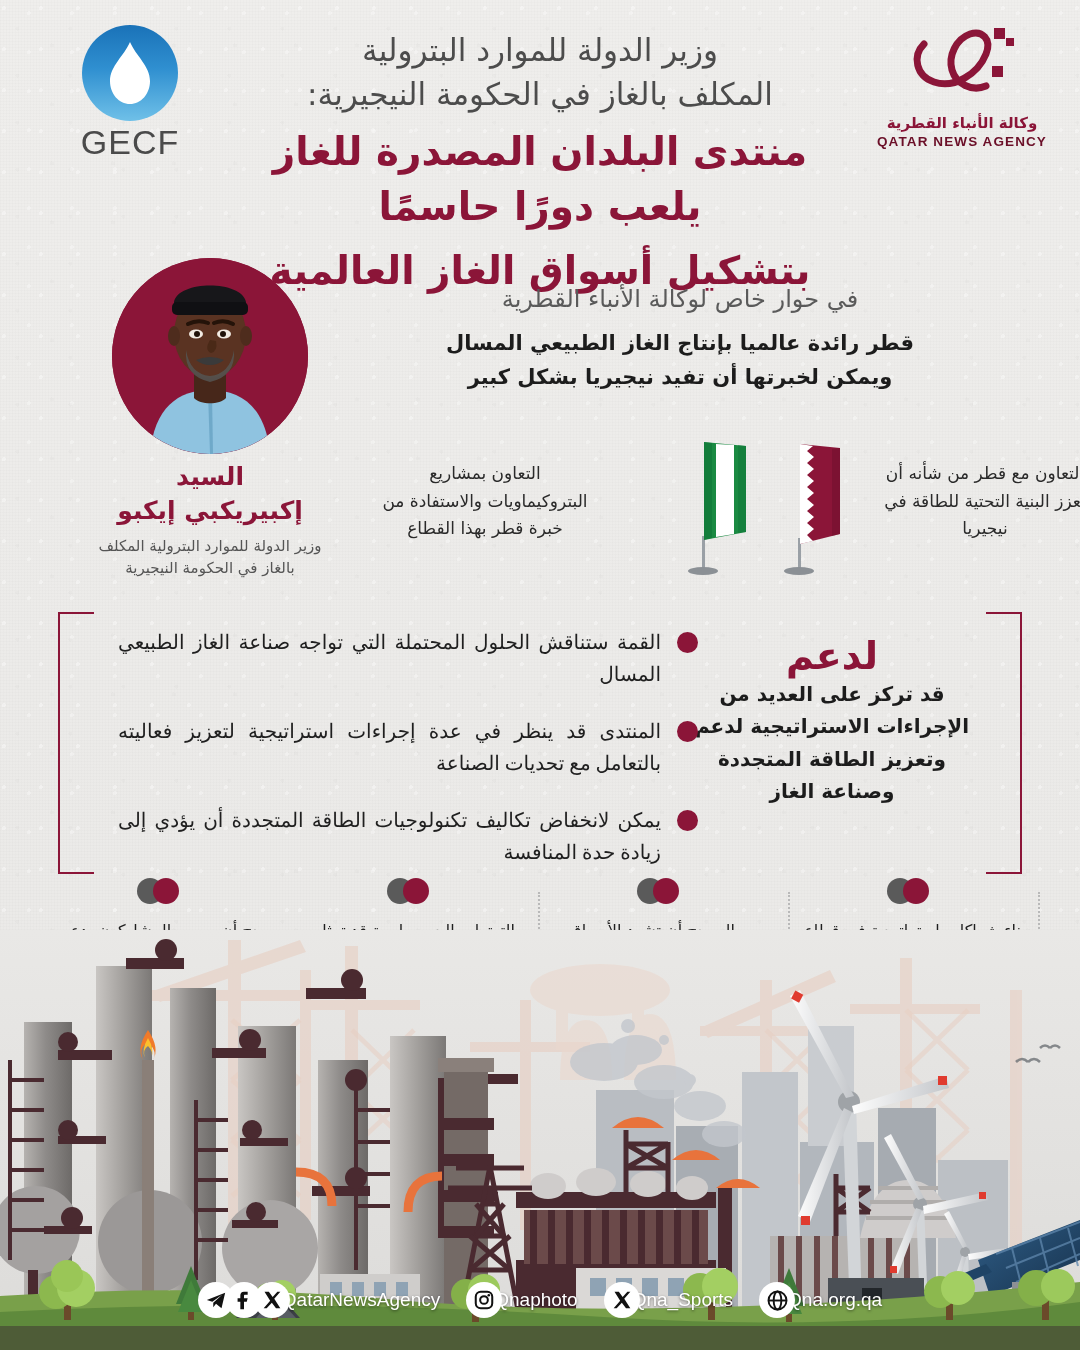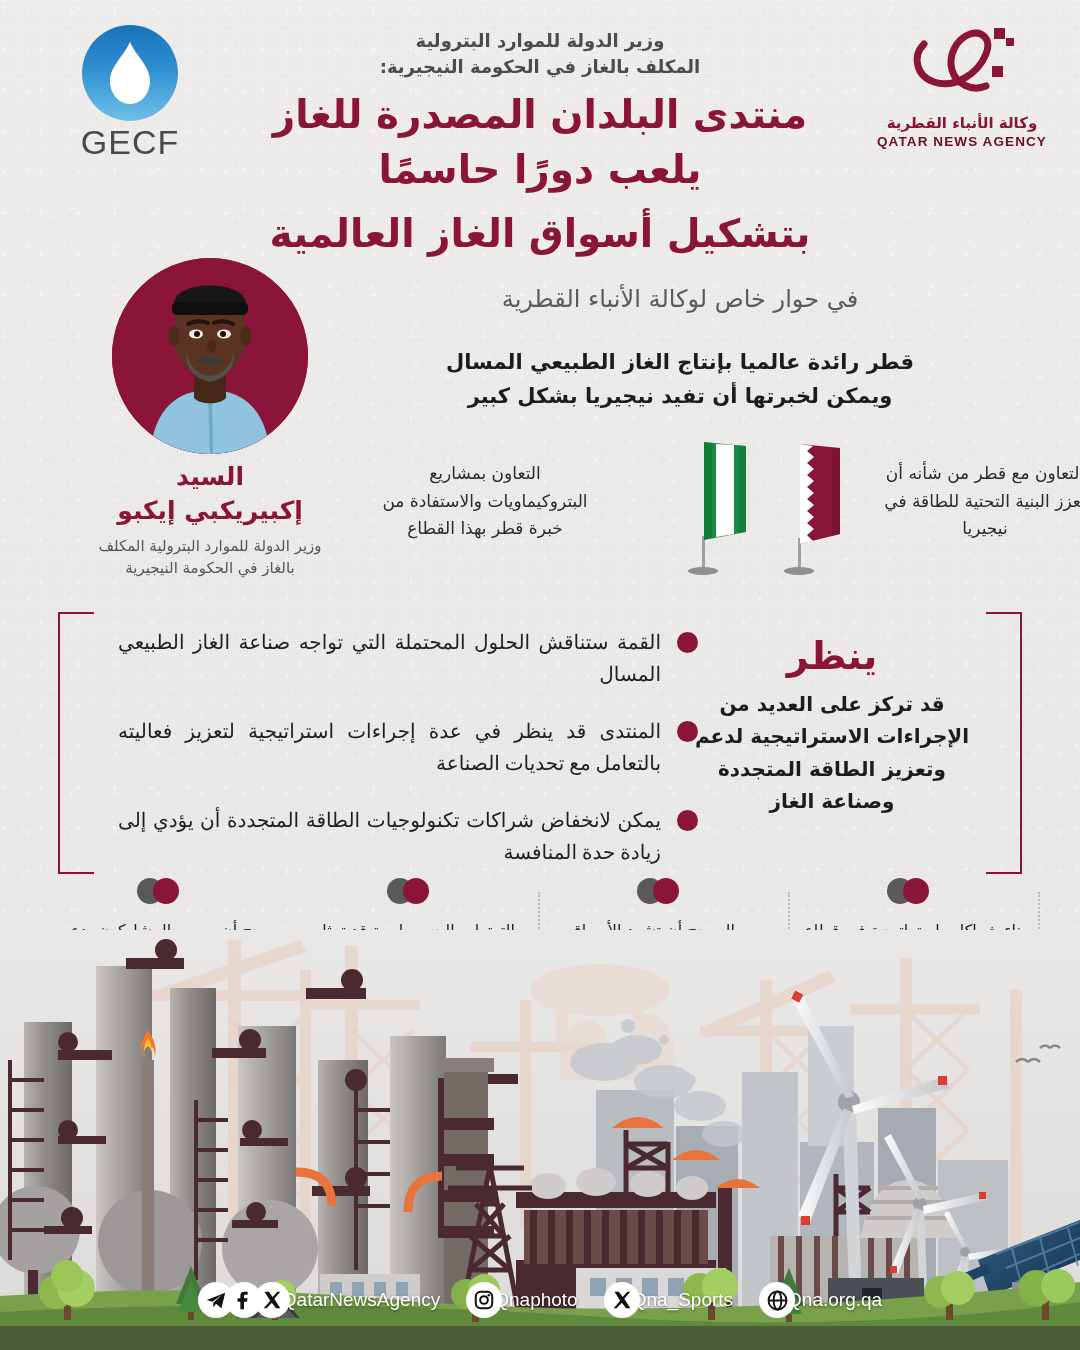"وزير الدولة للموارد البترولية" .hline1 { font-size: 18px -> 31px; font-weight: 700 -> 400 }
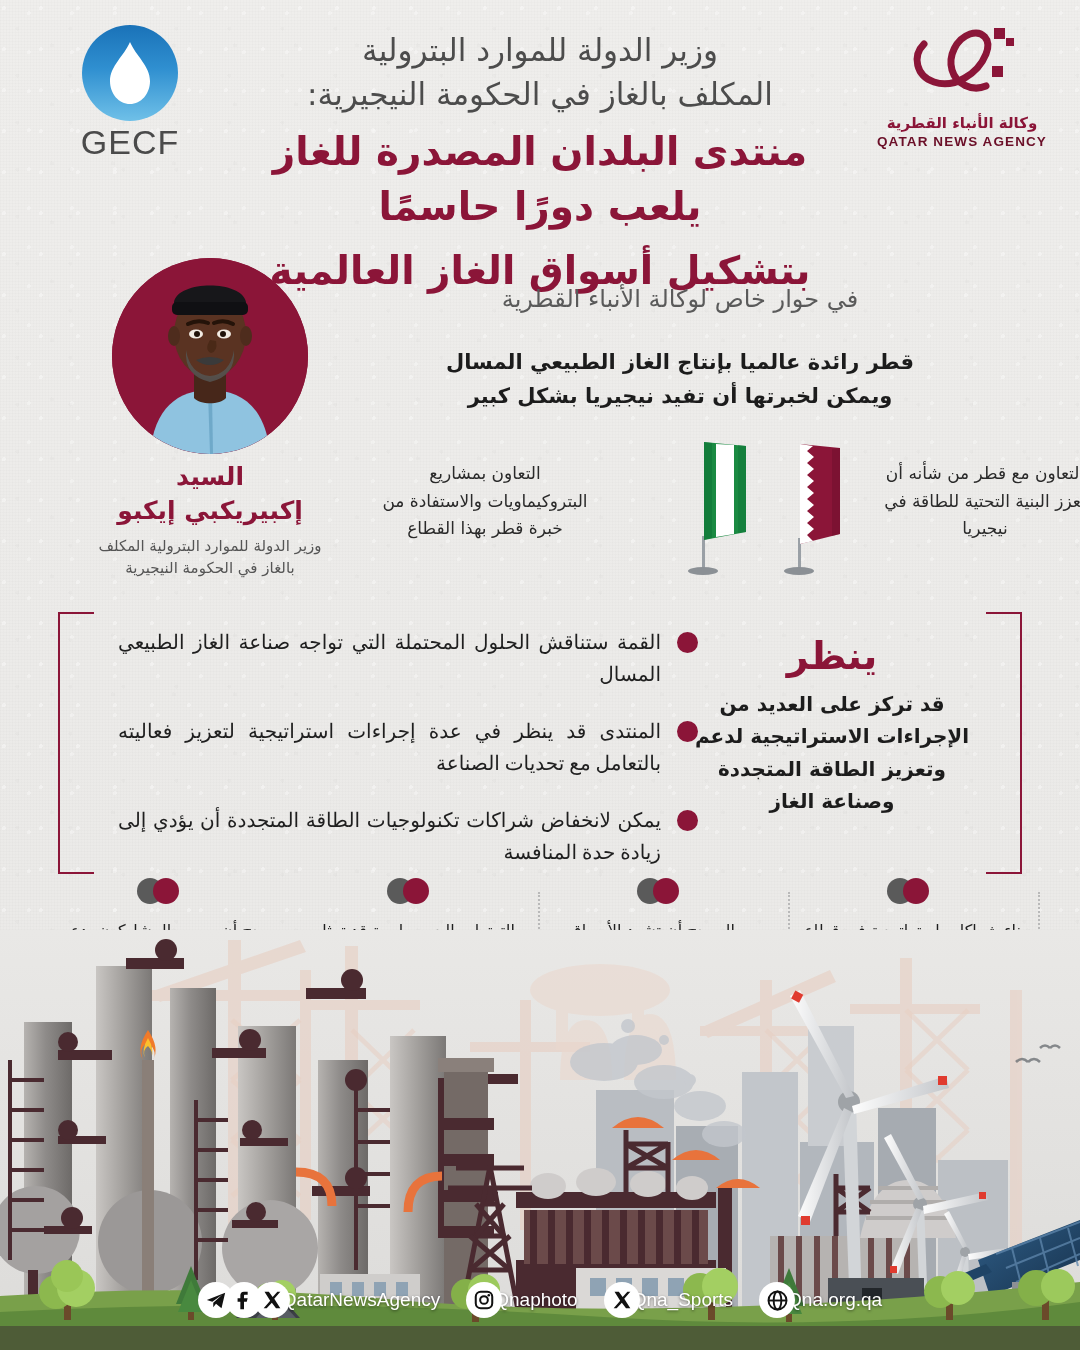"قطر رائدة عالميا بإنتاج الغاز" .intro-quote { margin-top: 32px -> 13px }
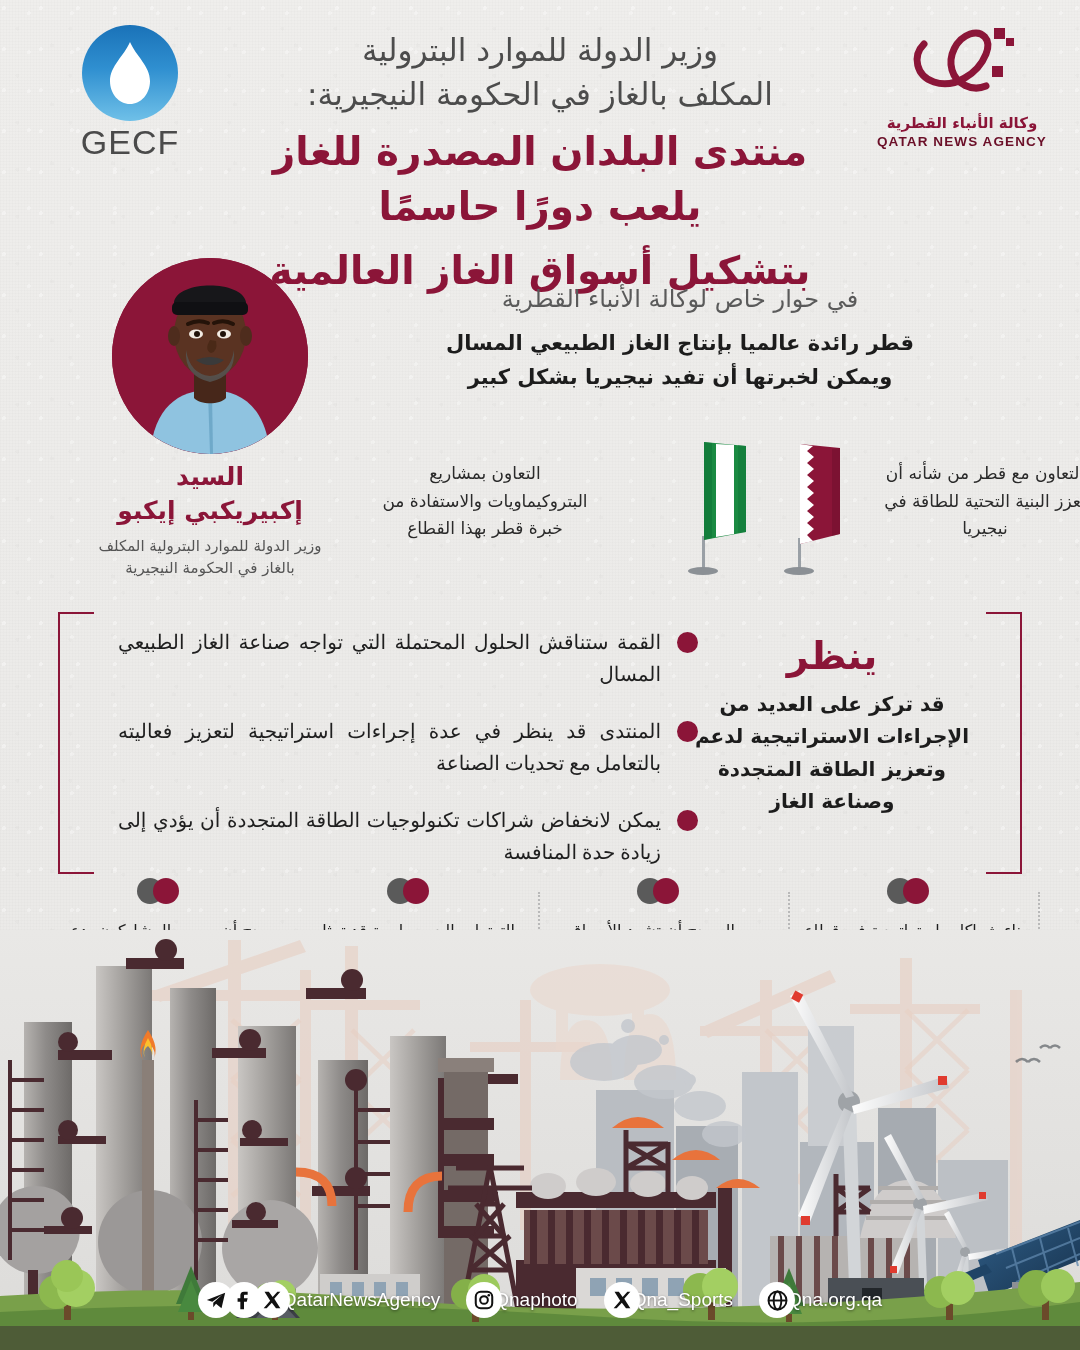"ينظر" div.summit-h { text: ينظر -> لدعم }
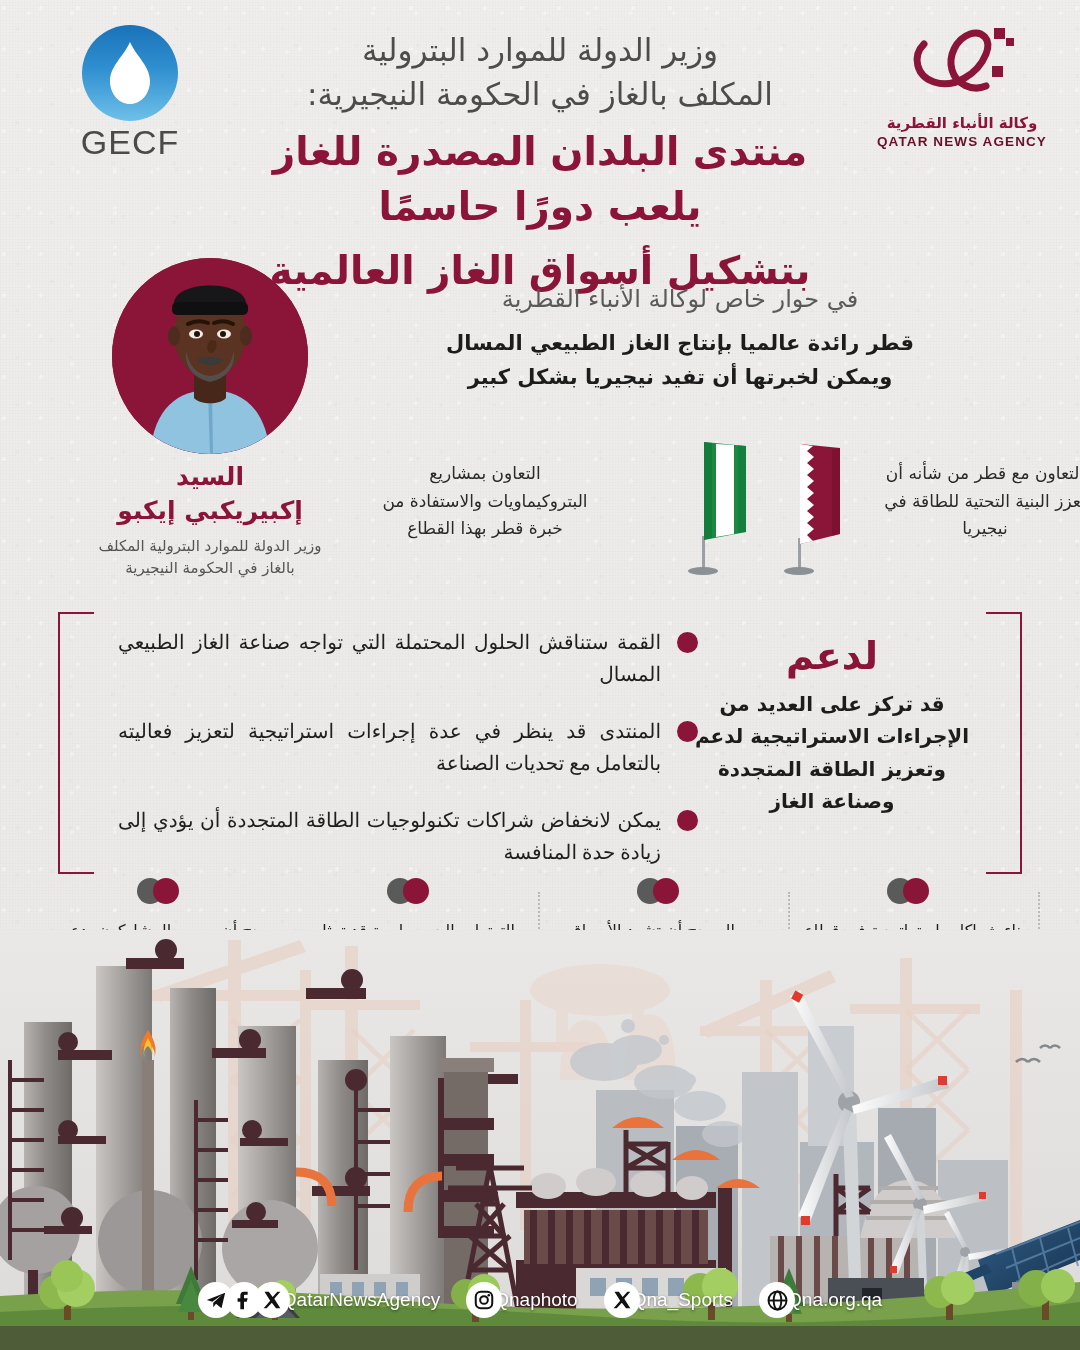"قد تركز على العديد من" .summit-b { margin-top: 10px -> none }
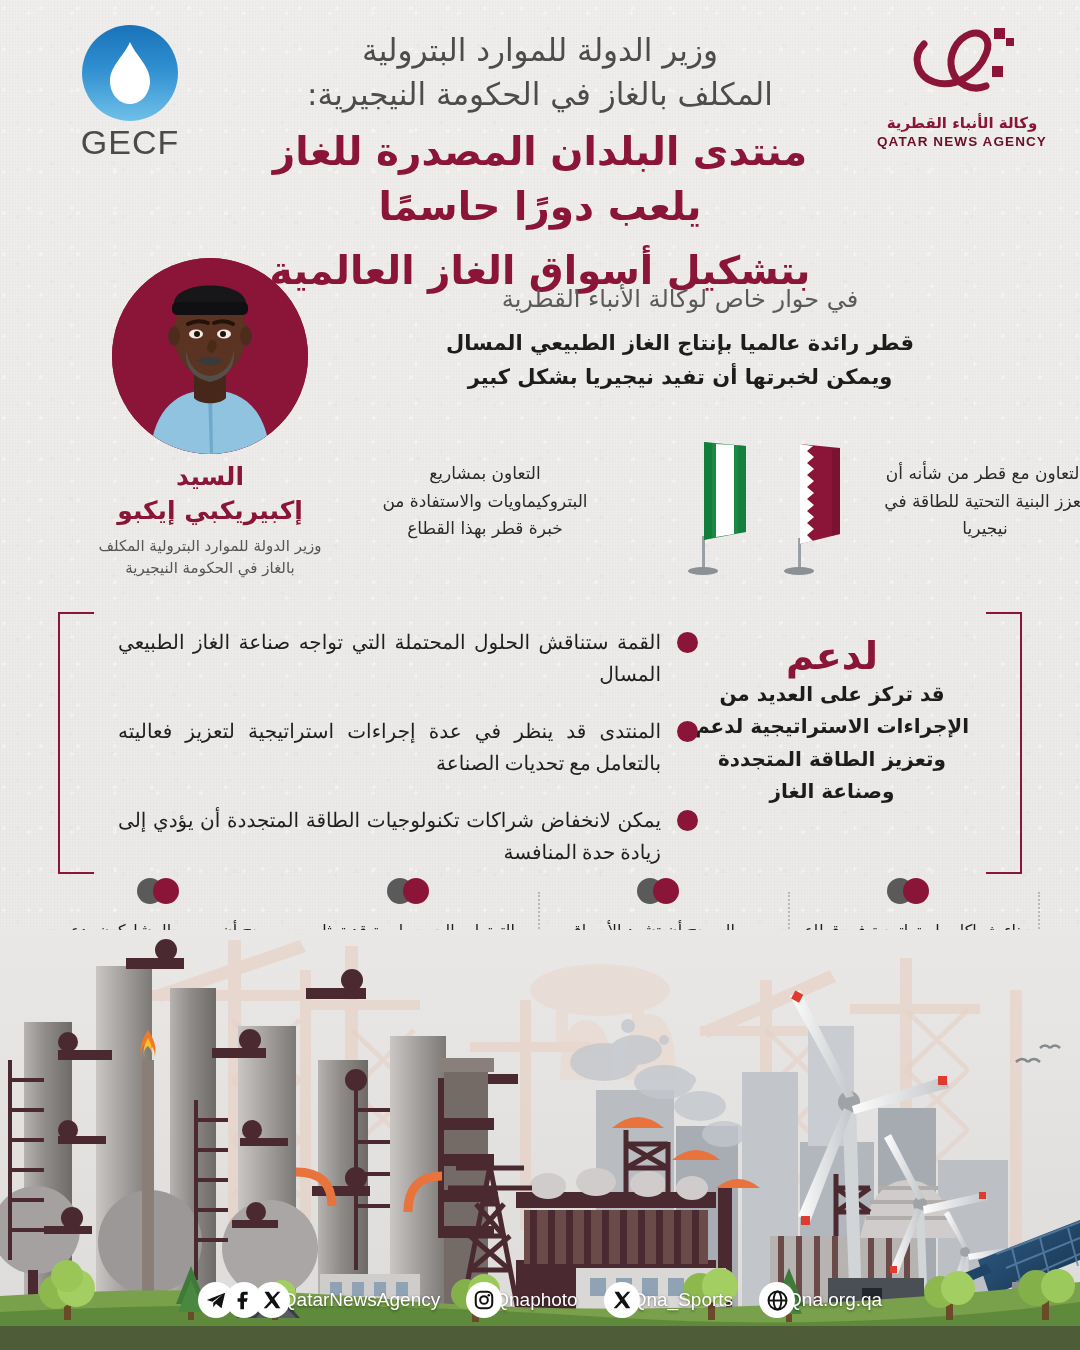"يمكن لانخفاض شراكات تكنولوجيات الطاقة" span.bul-t { text: شراكات -> تكاليف }
